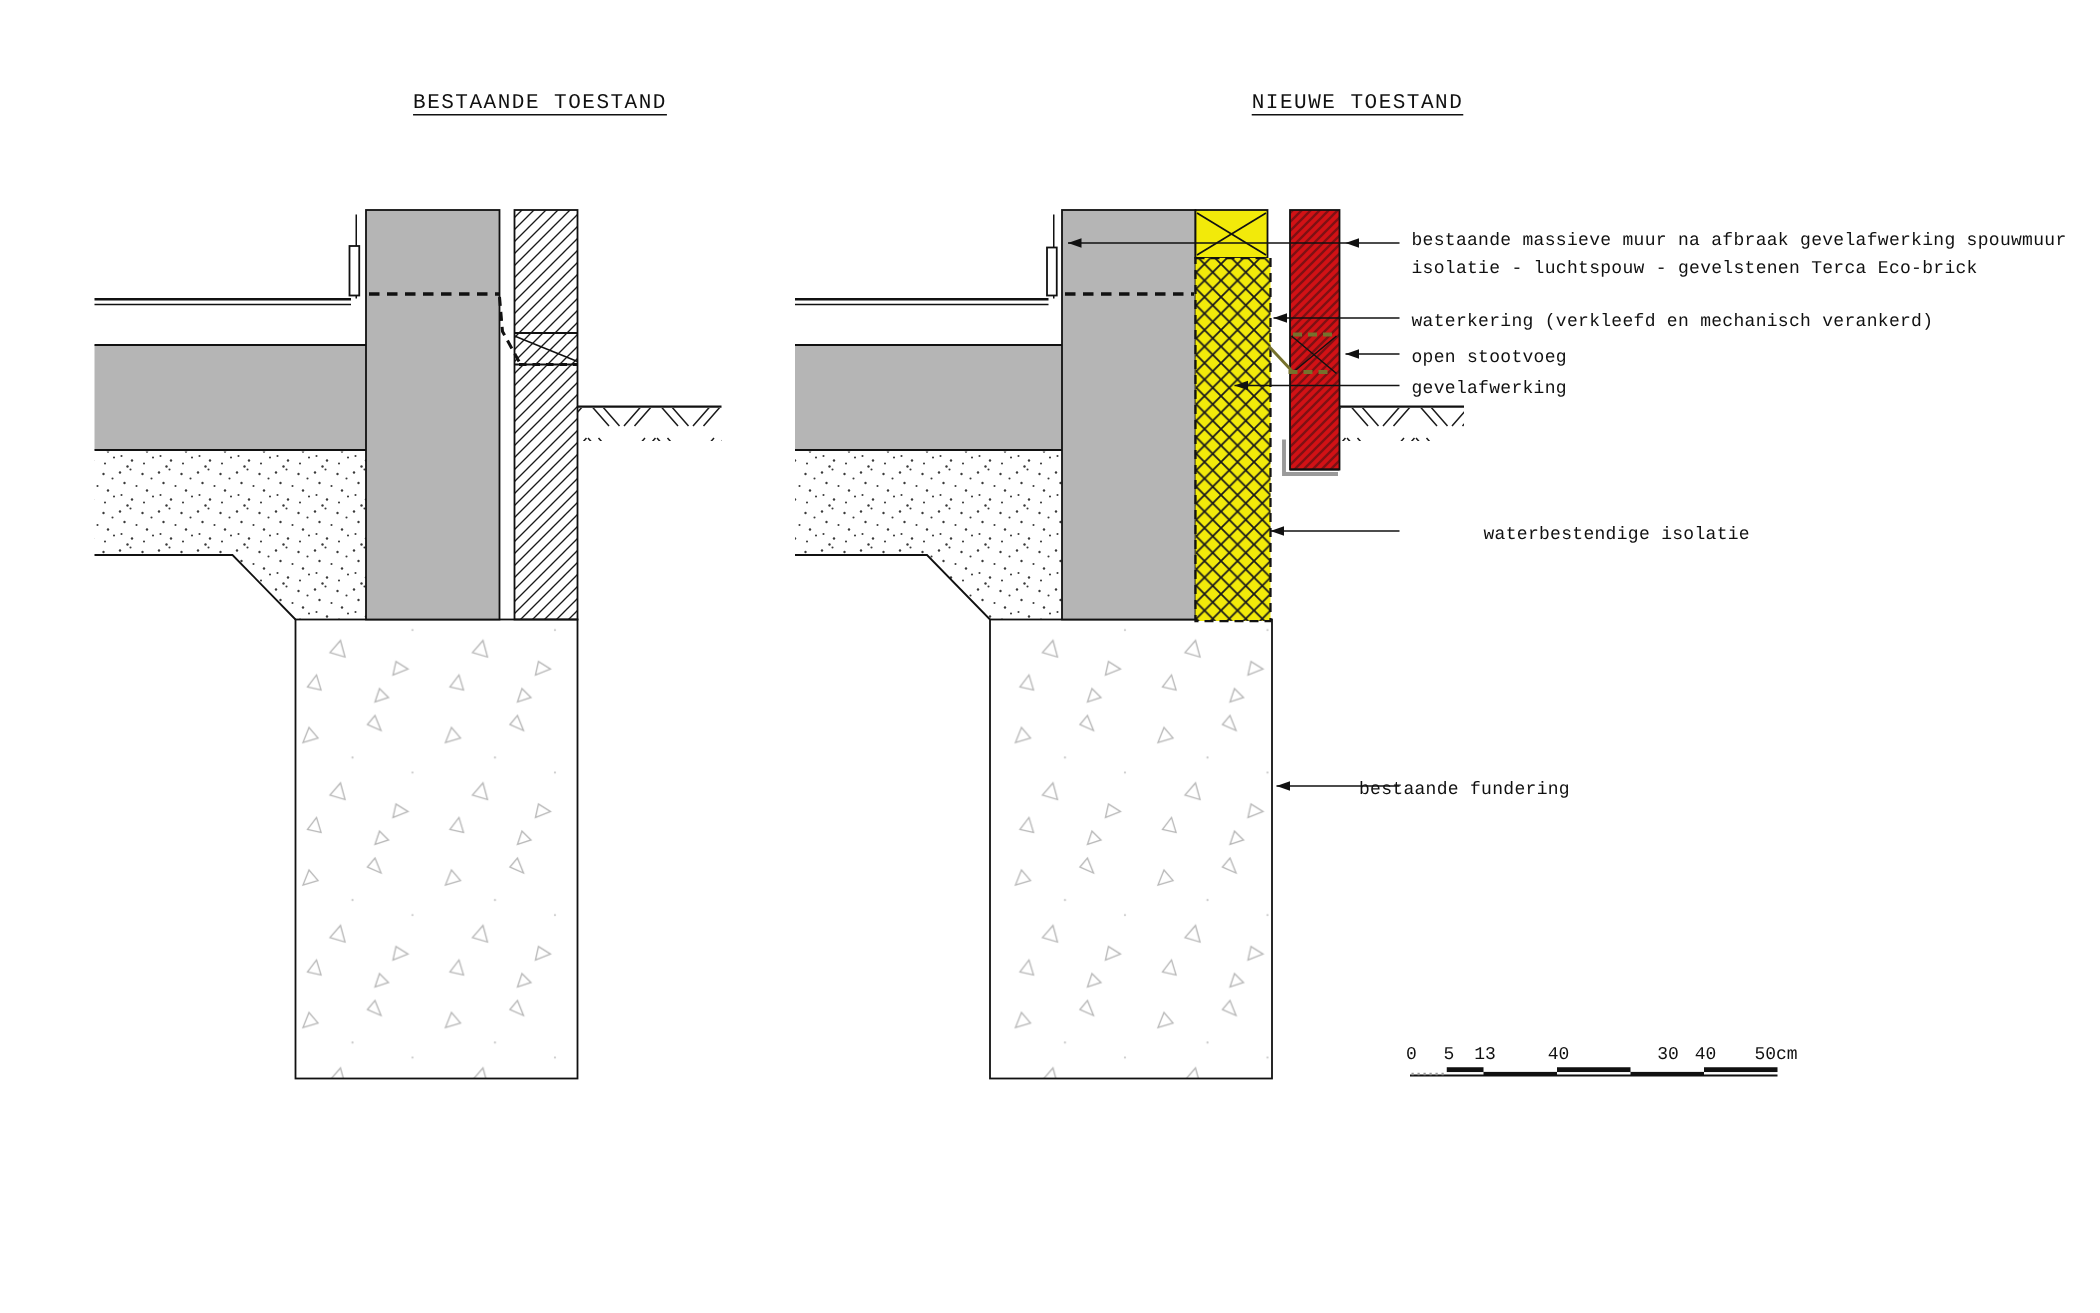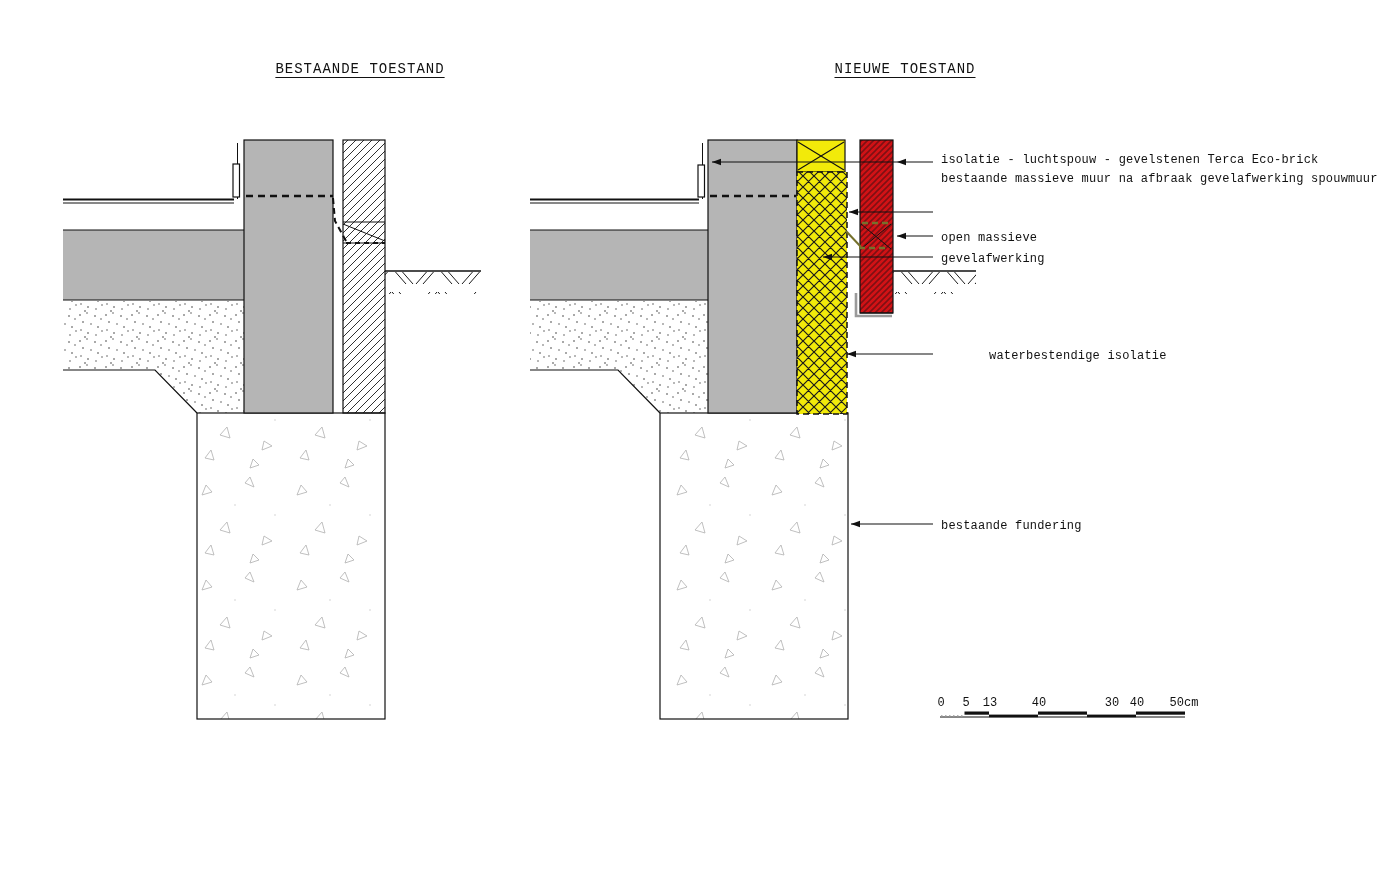"isolatie - luchtspouw - gevelstenen" div { order: before "bestaande massieve muur na afbraak" -> after "bestaande massieve muur na afbraak" }
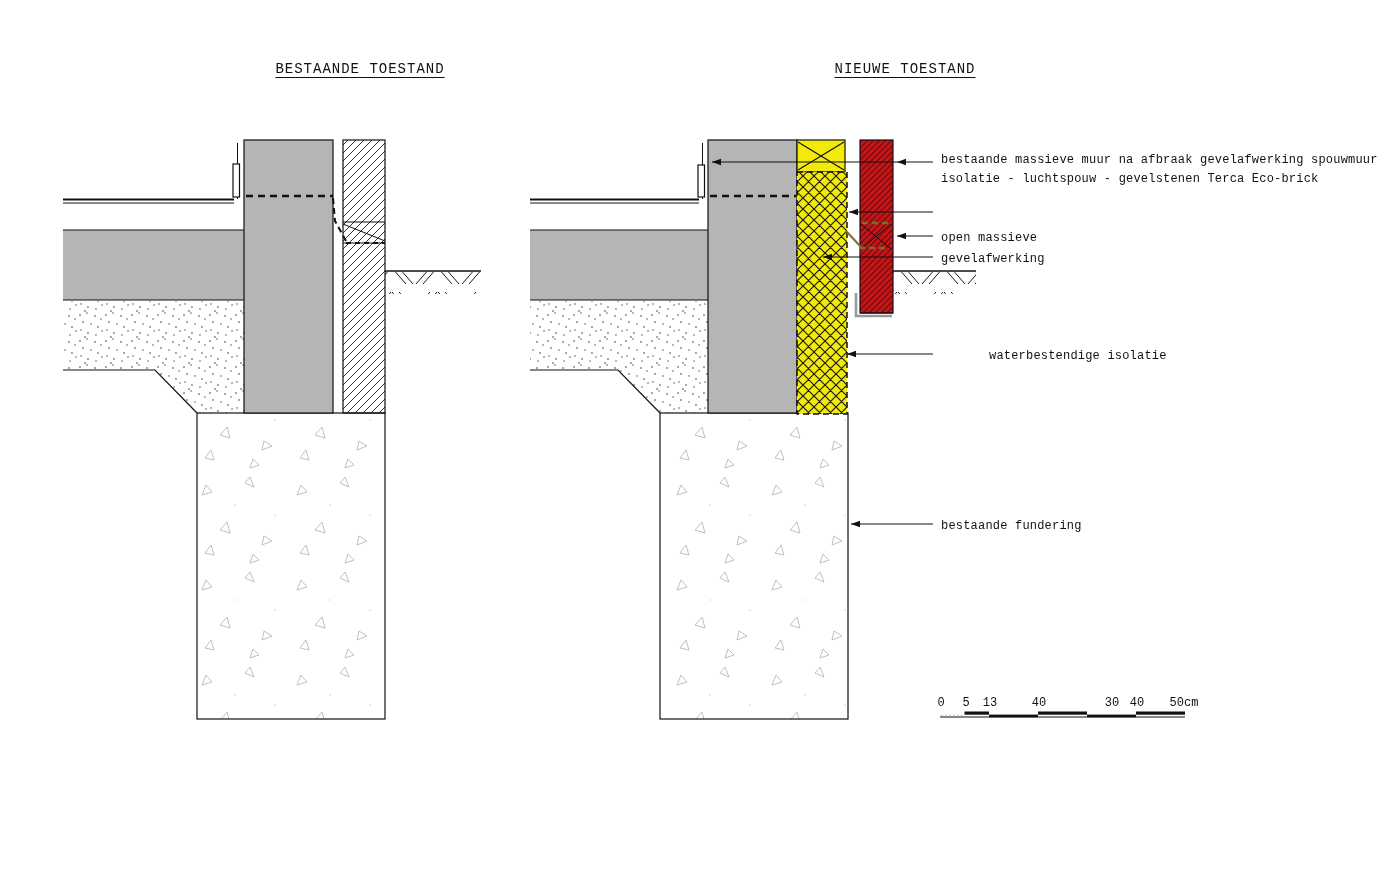"waterkering (verkleefd en mechanisch" div.ann { html: none -> <div>waterkering (verkleefd en mechanisch verankerd)</div> }
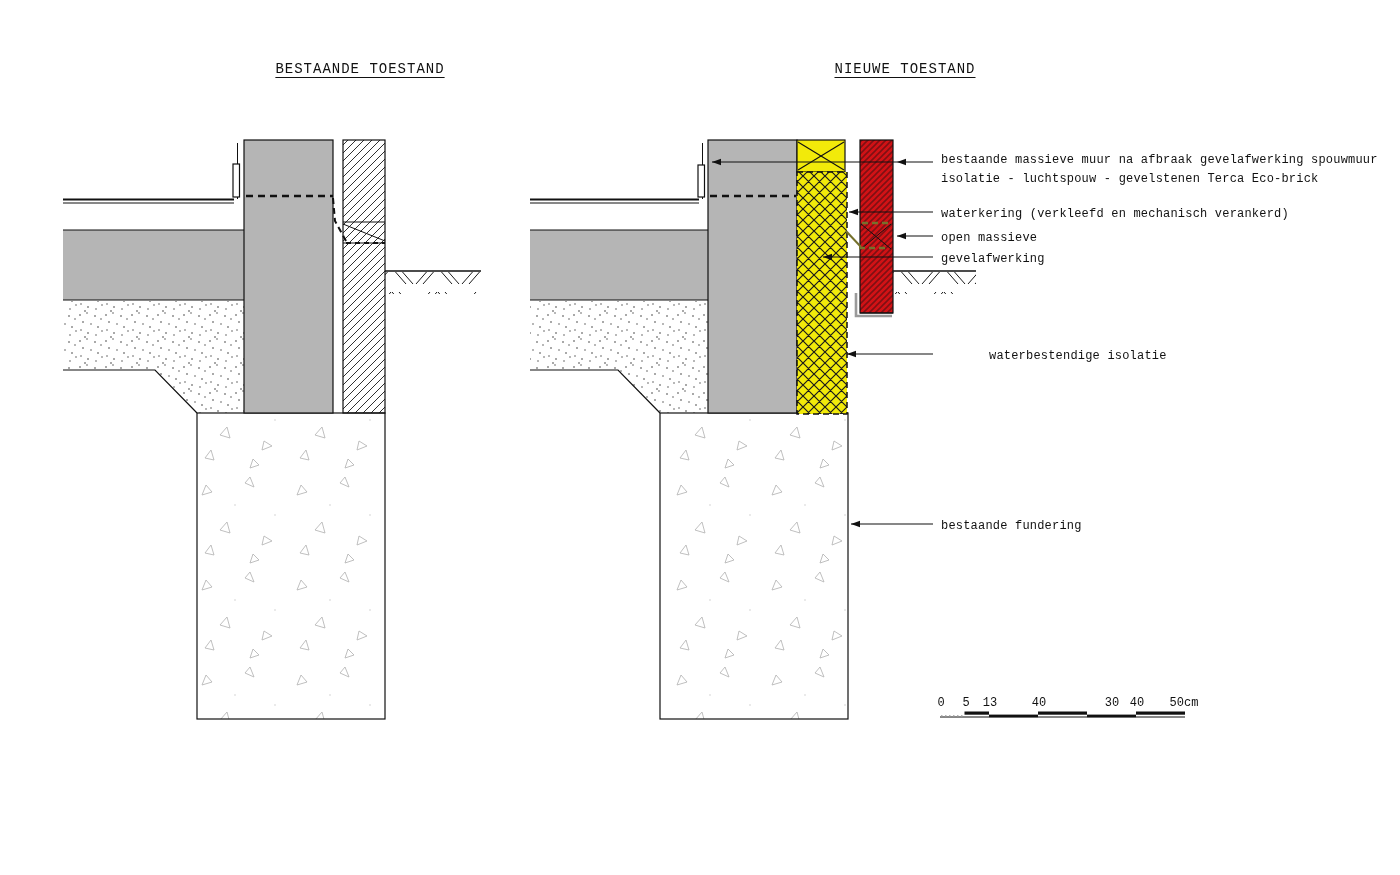"open massieve" div.ann { text: massieve -> stootvoeg }
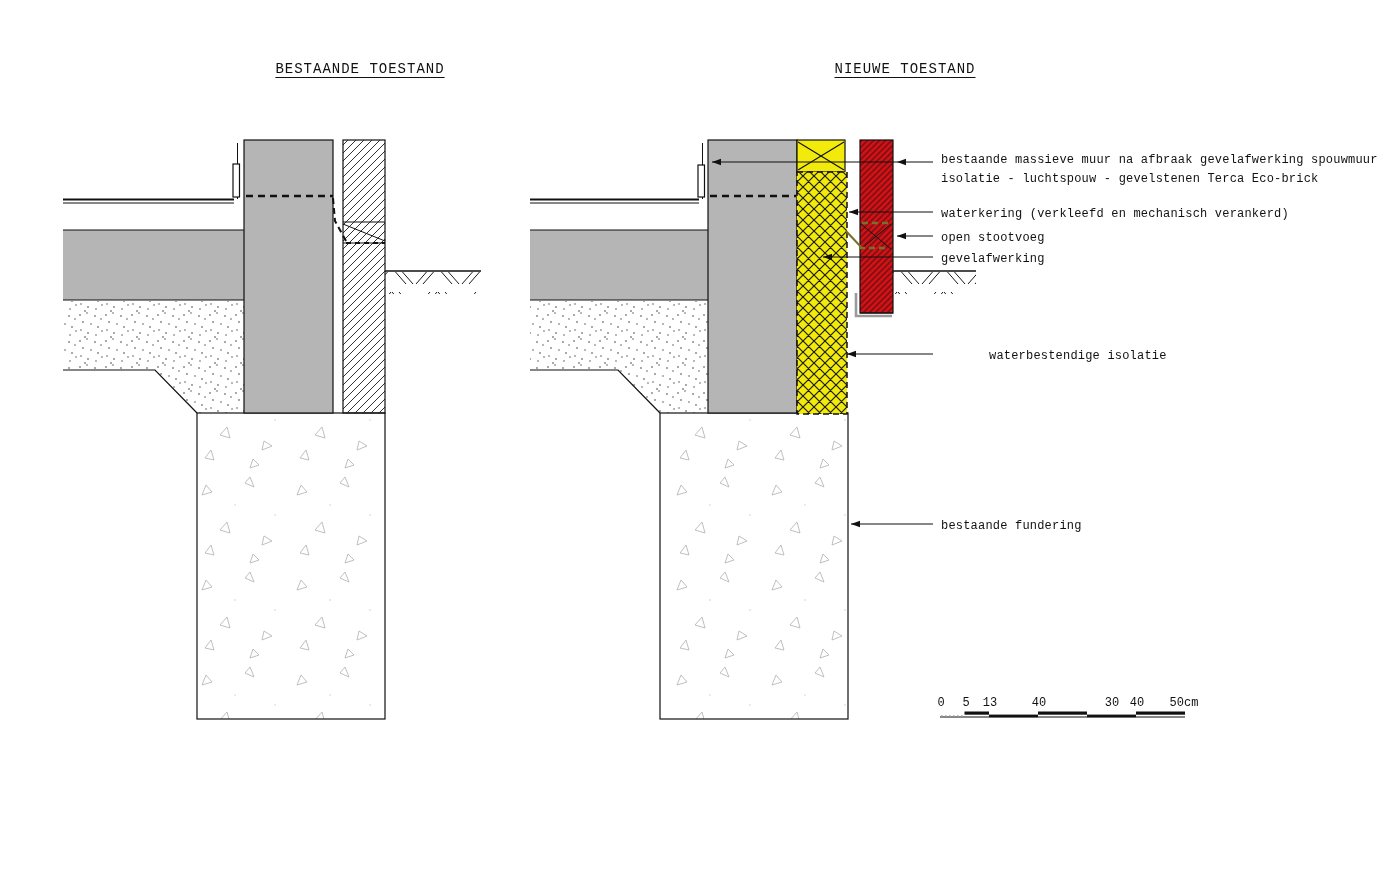"bestaande fundering" div.ann { left: 941px -> 906px }
